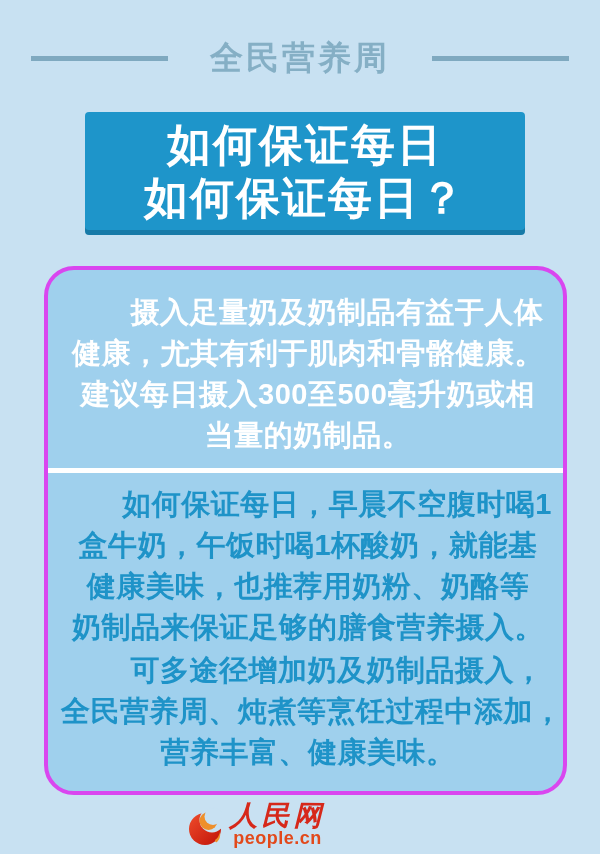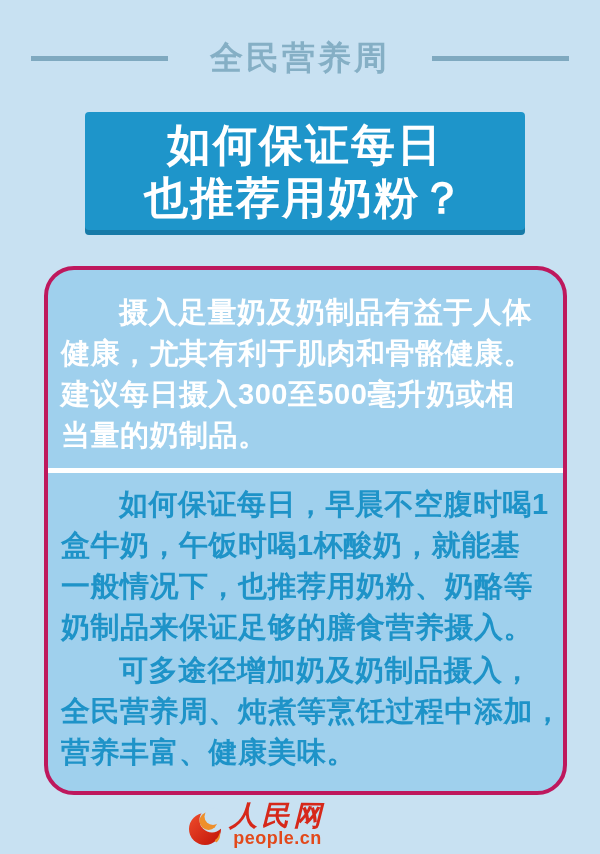"也推荐用奶粉？" div.title-line { text: 也推荐用奶粉 -> 如何保证每日 }
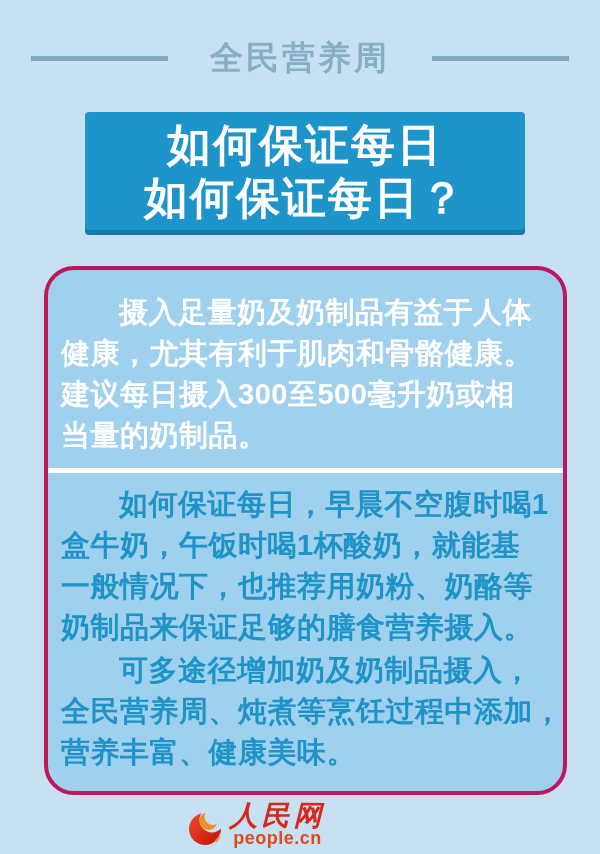"摄入足量奶及奶制品有益于人体" .info-card { border: 4px solid #be185d -> 4px solid #d946ef; text-align: none -> center }
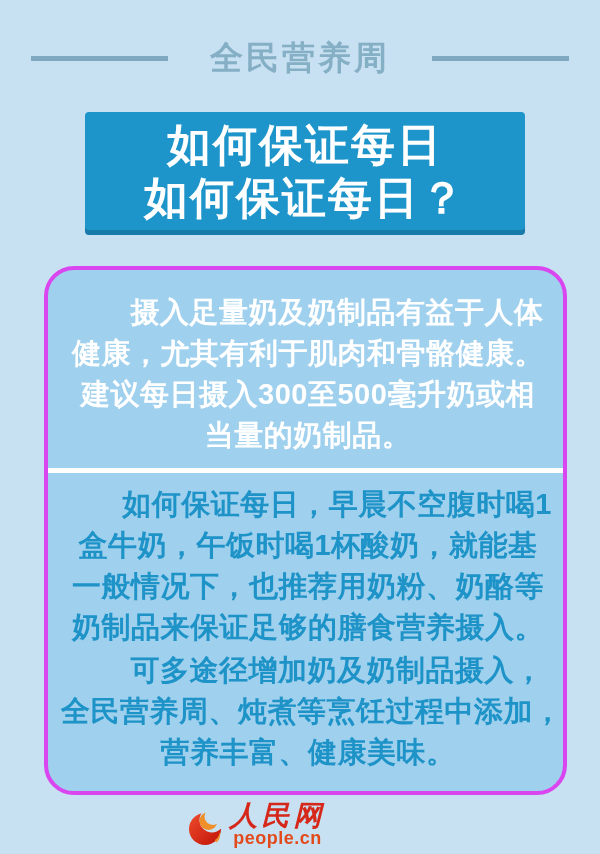"一般情况下，也推荐用奶粉、奶酪等" span.line { text: 一般情况下 -> 健康美味 }
